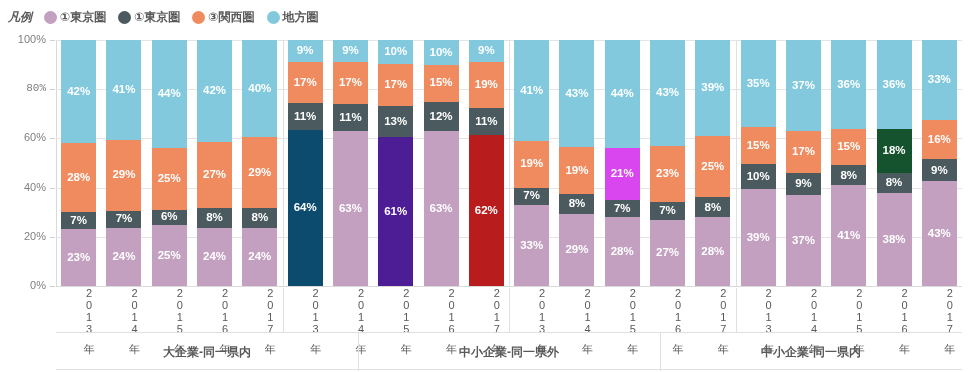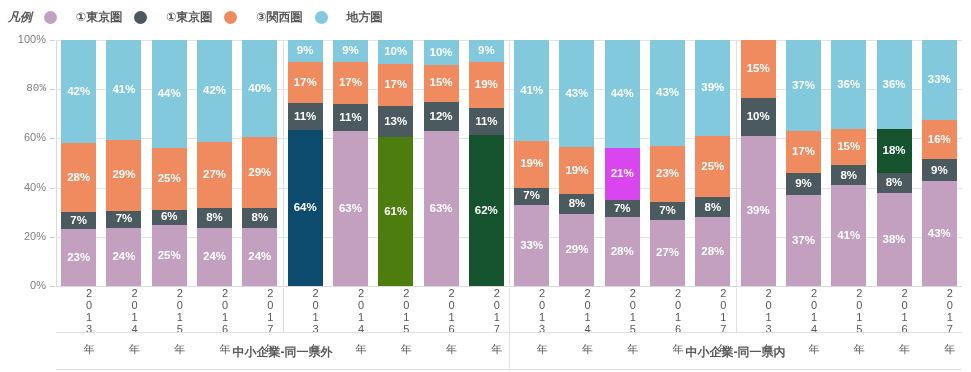"①東京圏" .legend-item { gap: 19px -> 3px }
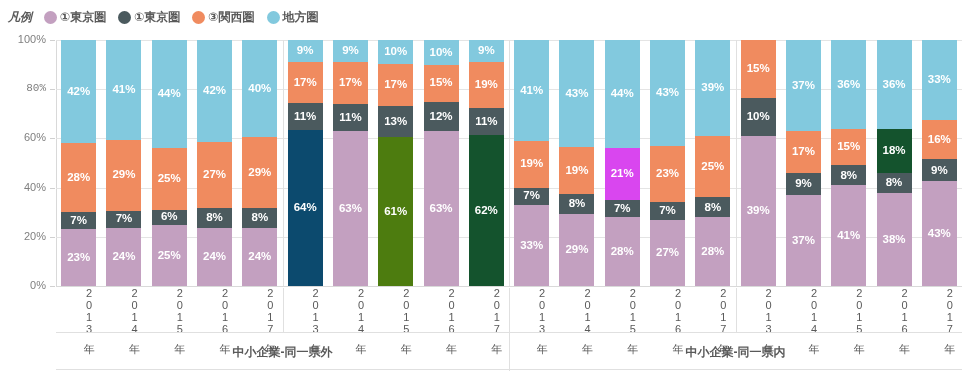"35%" div.seg { html: none -> <div>35%</div> }
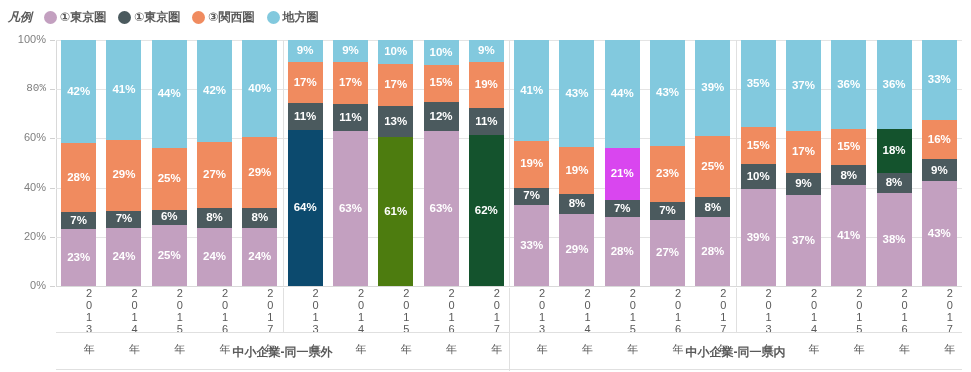"61%" div.seg { background: #4d7c0f -> #4c1d95 }
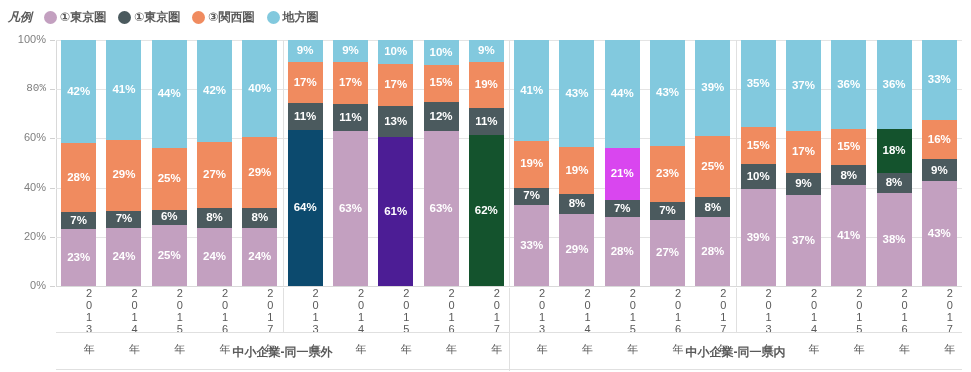"62%" div.seg { background: #14532d -> #b91c1c }
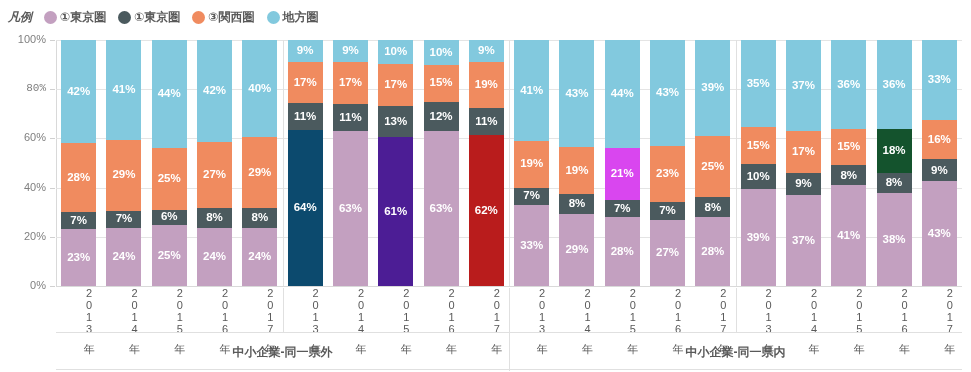"大企業-同一県内" div.glabel { html: none -> <div>大企業-同一県内</div> }
